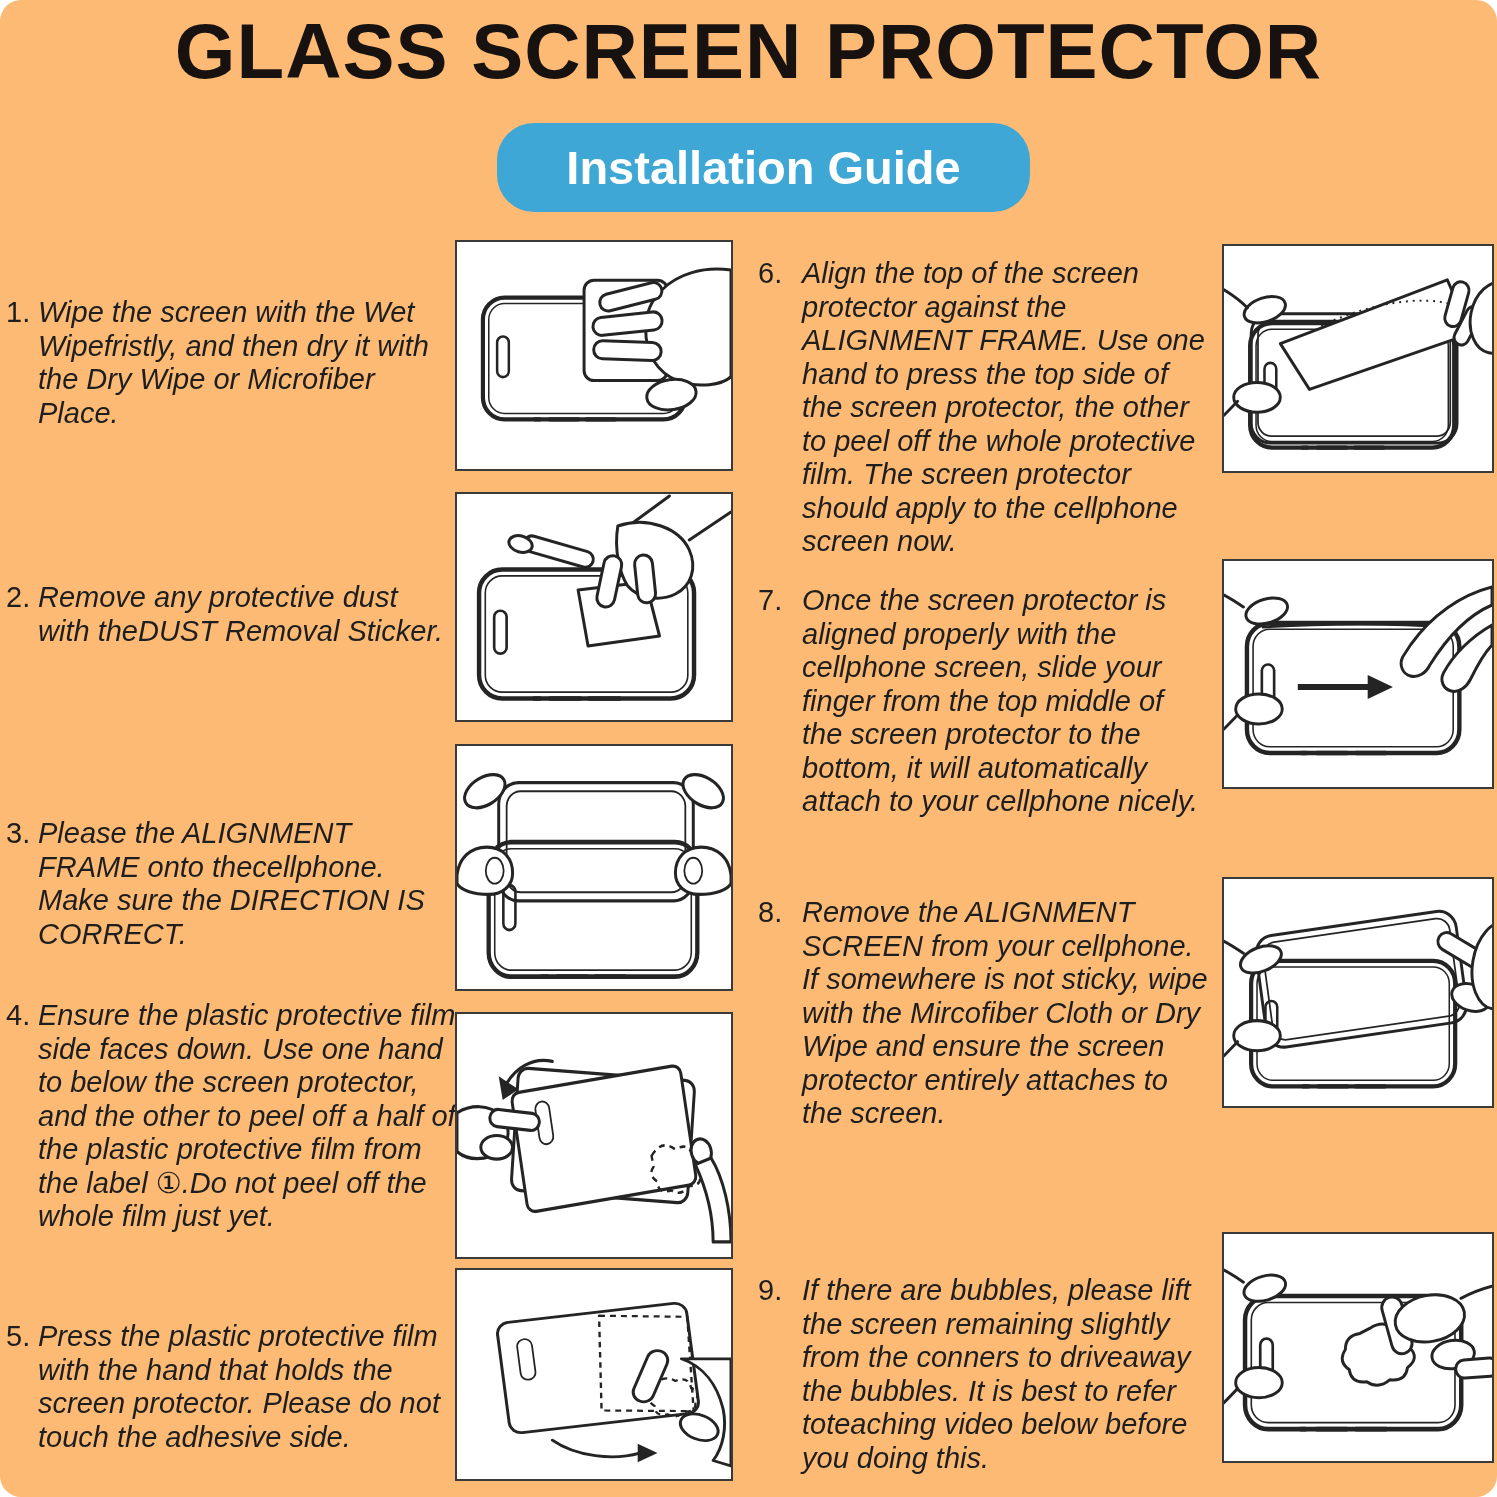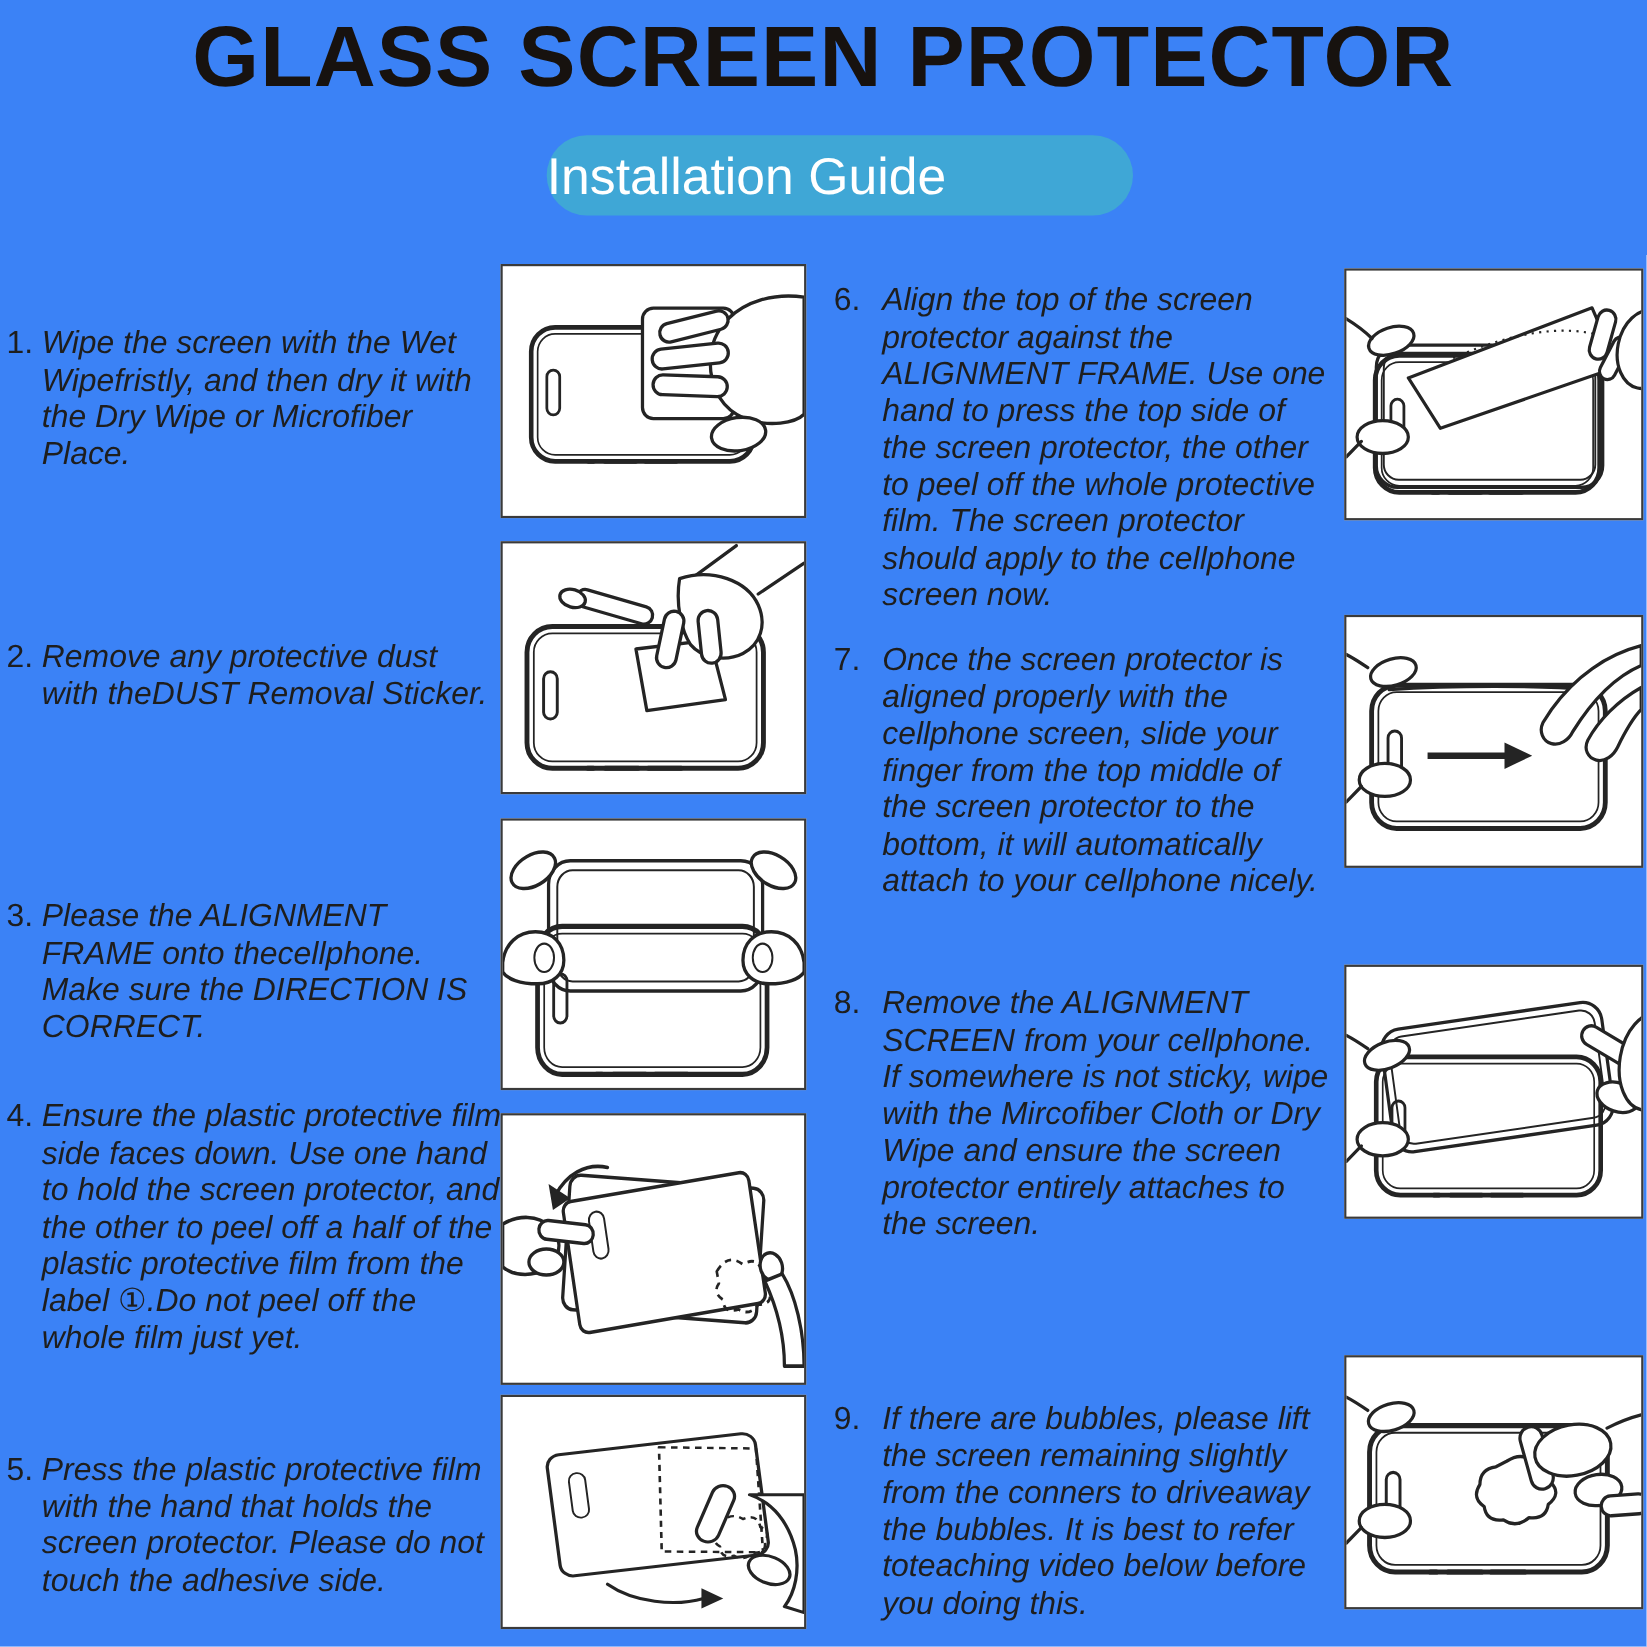"GLASS SCREEN PROTECTOR" .canvas { background: #3b82f6 -> #fdba74; border-radius: none -> 21px }
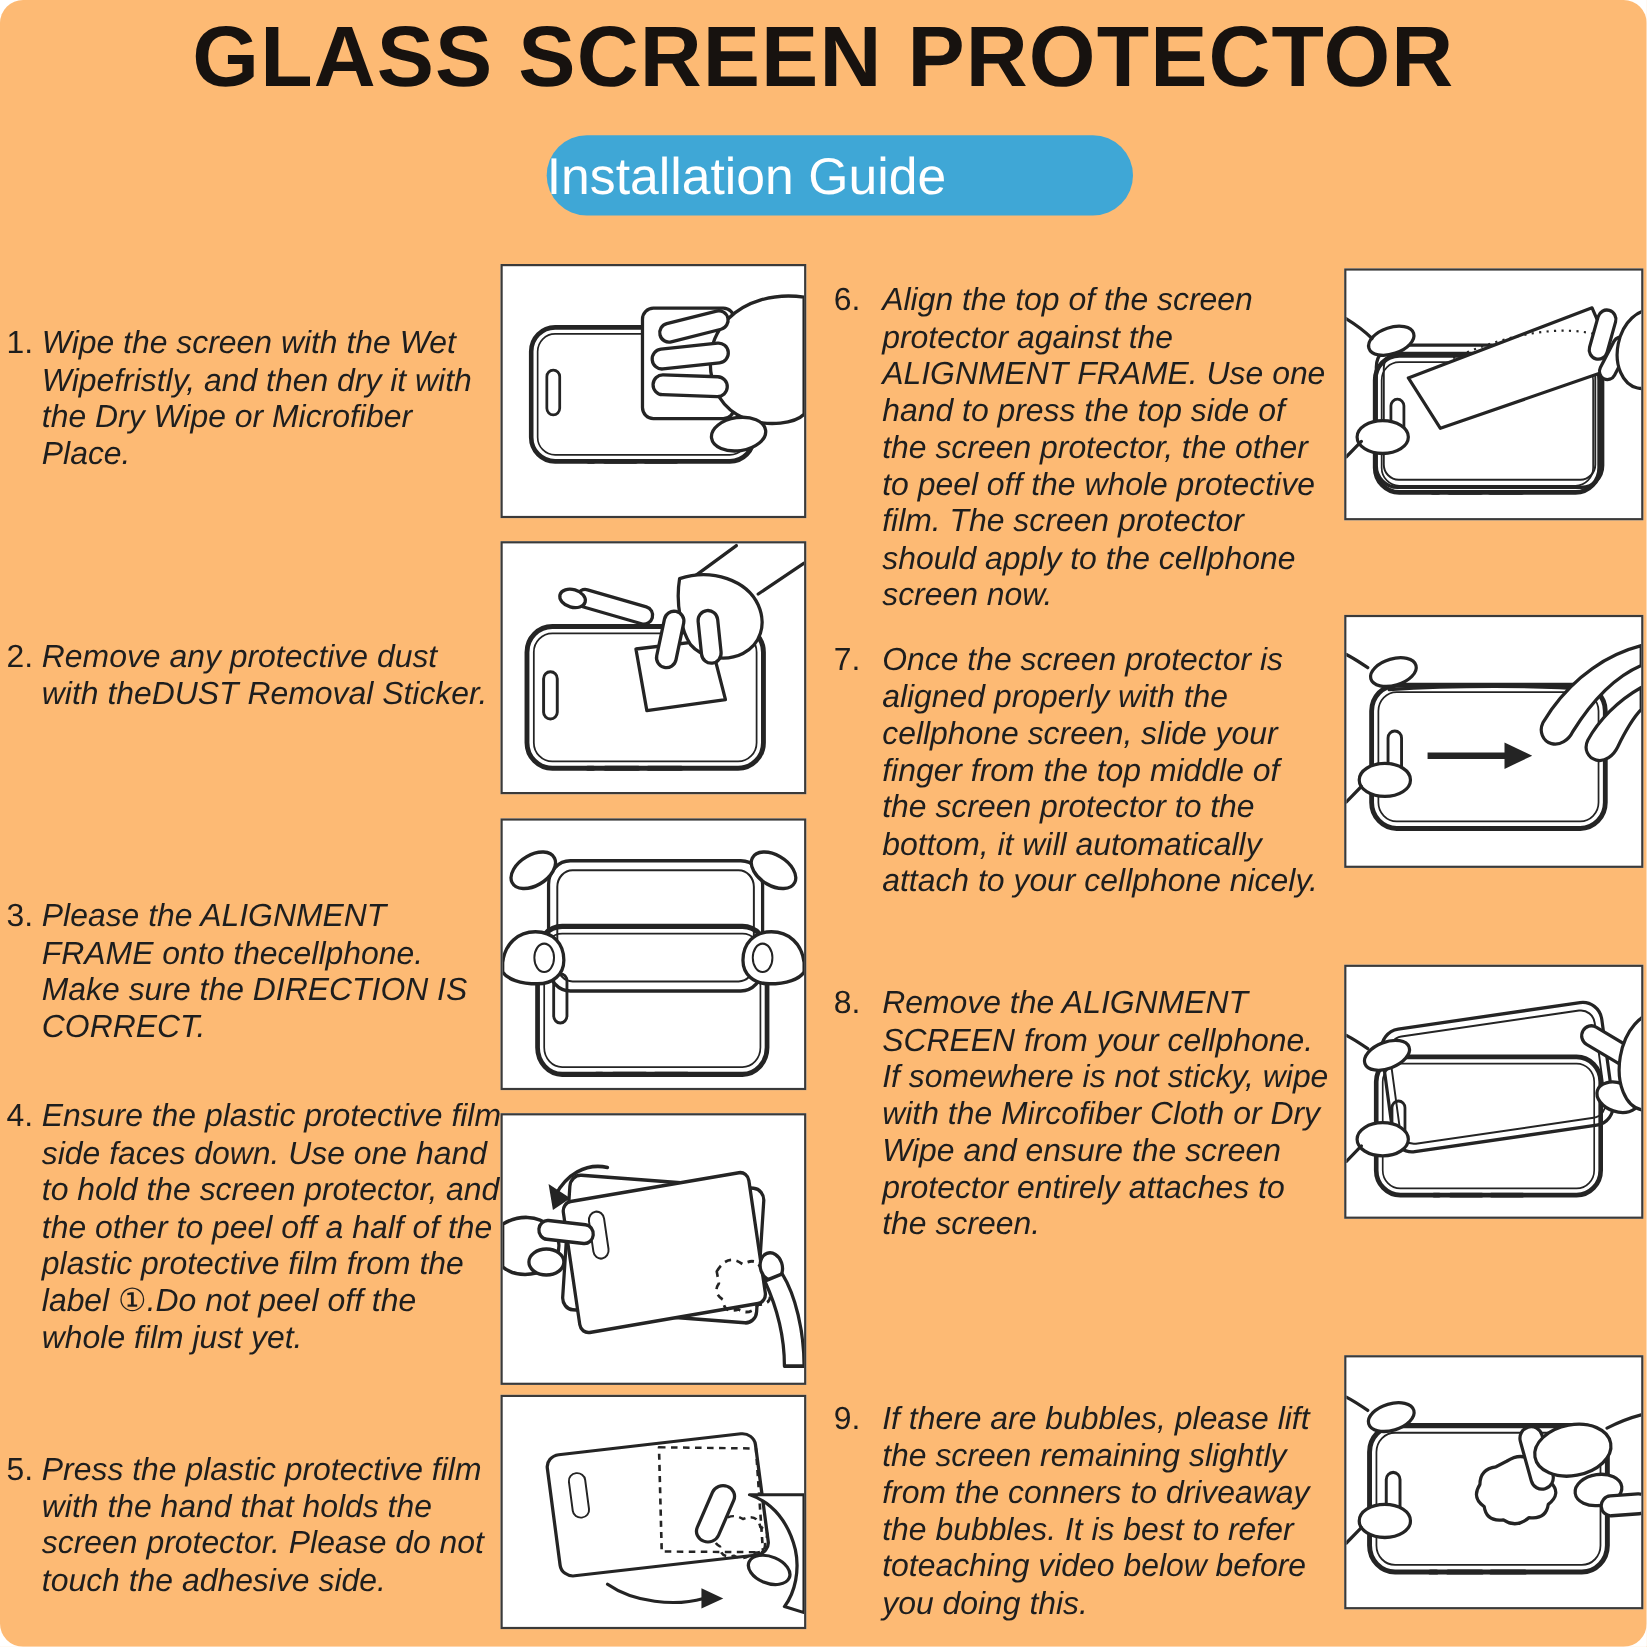"Installation Guide" .badge { font-weight: 400 -> 700; height: 73px -> 89px; justify-content: none -> center }
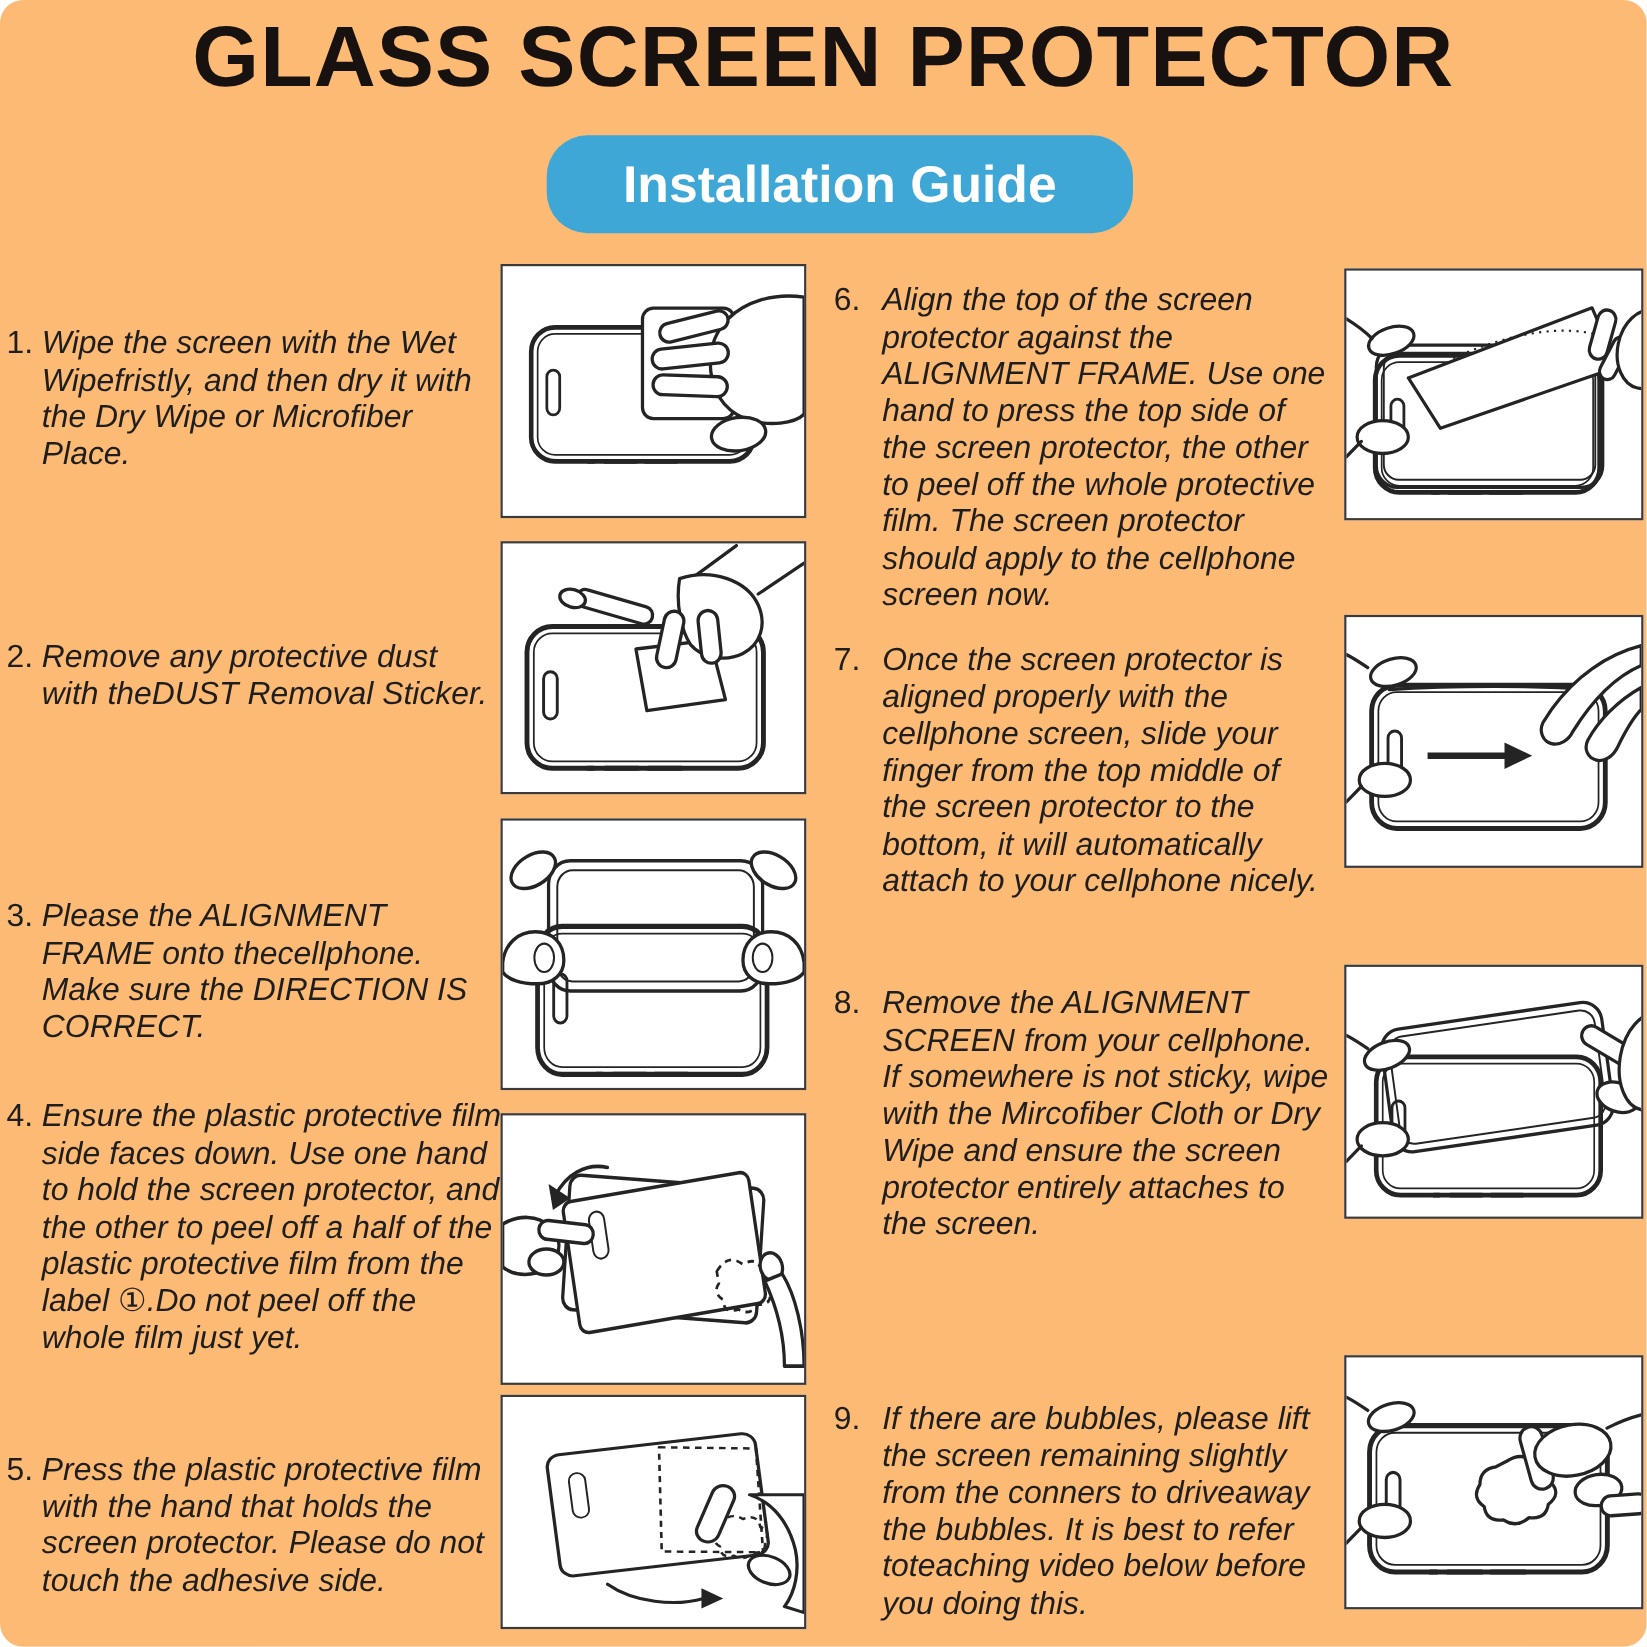"Ensure the plastic protective film" span.txt { text: hold -> below }
